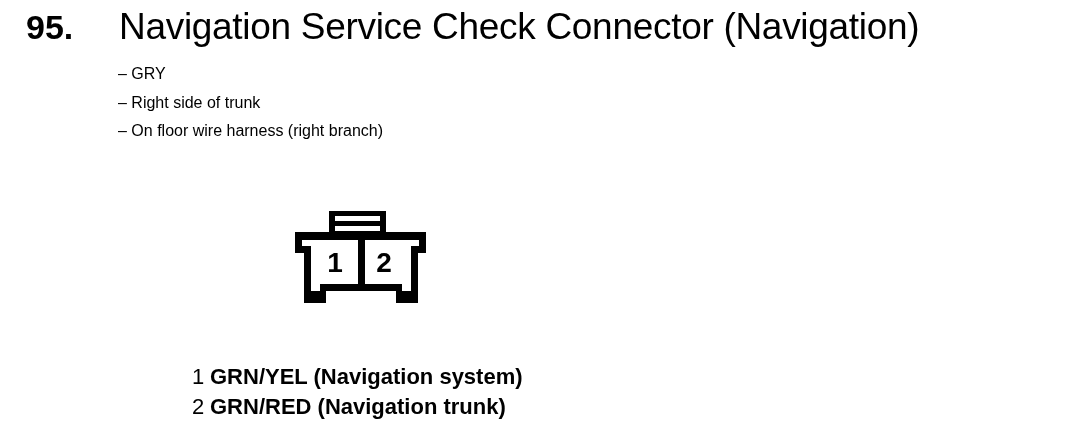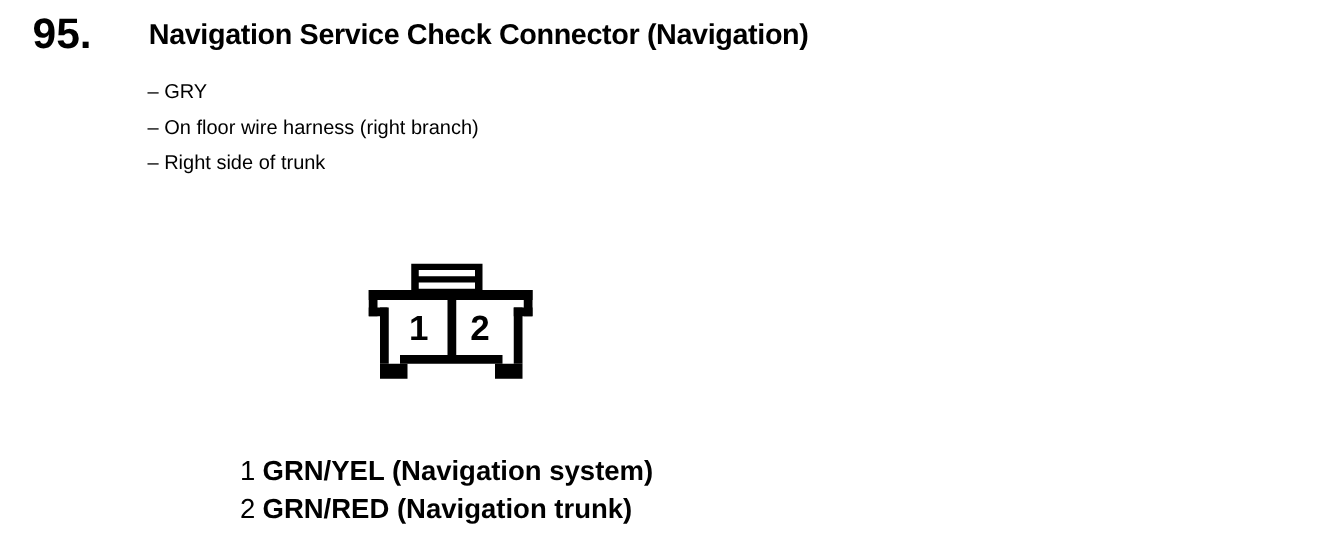"Navigation Service Check Connector" .heading-title { font-size: 23px -> 37px; font-weight: bold -> normal }
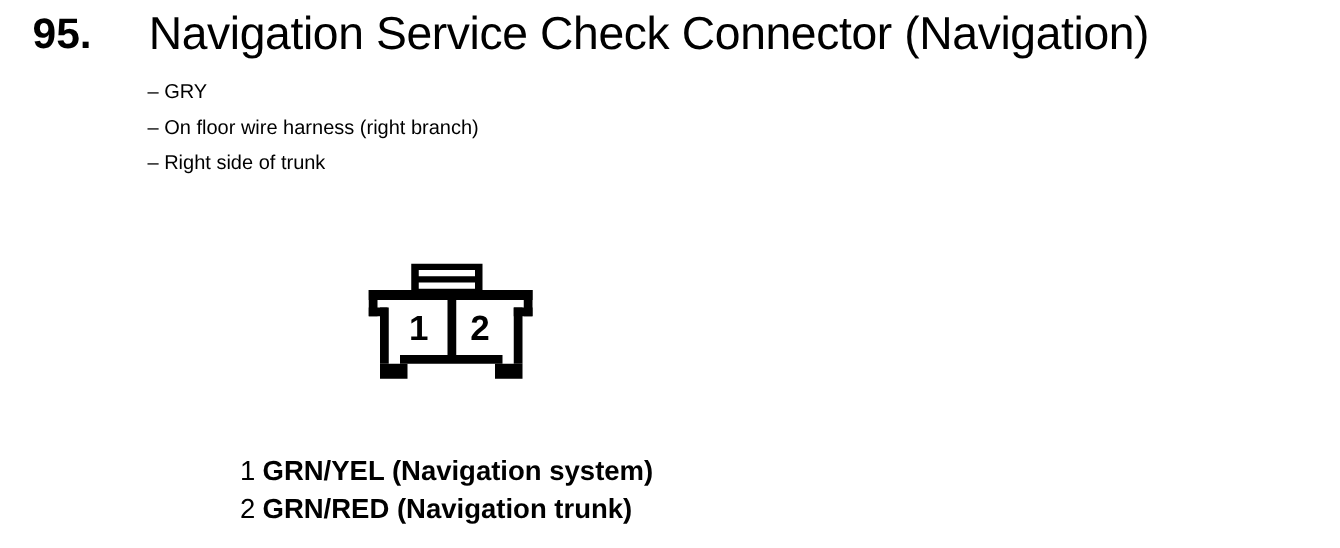"– On floor wire harness" div.detail-item { order: before "– Right side of trunk" -> after "– Right side of trunk" }
